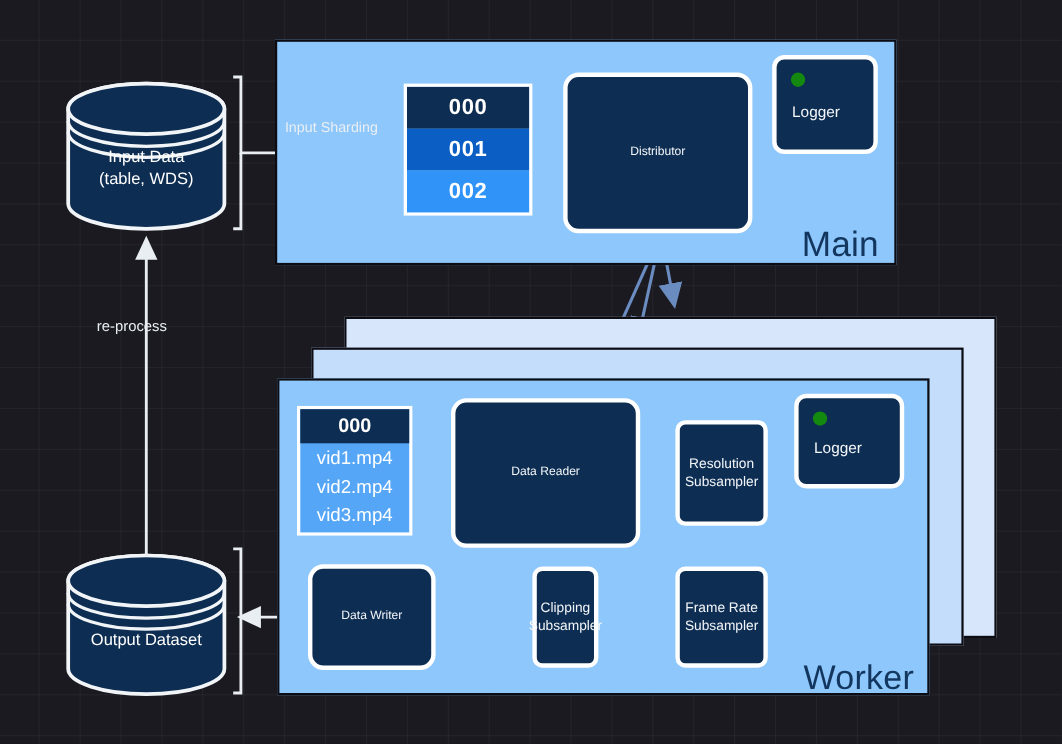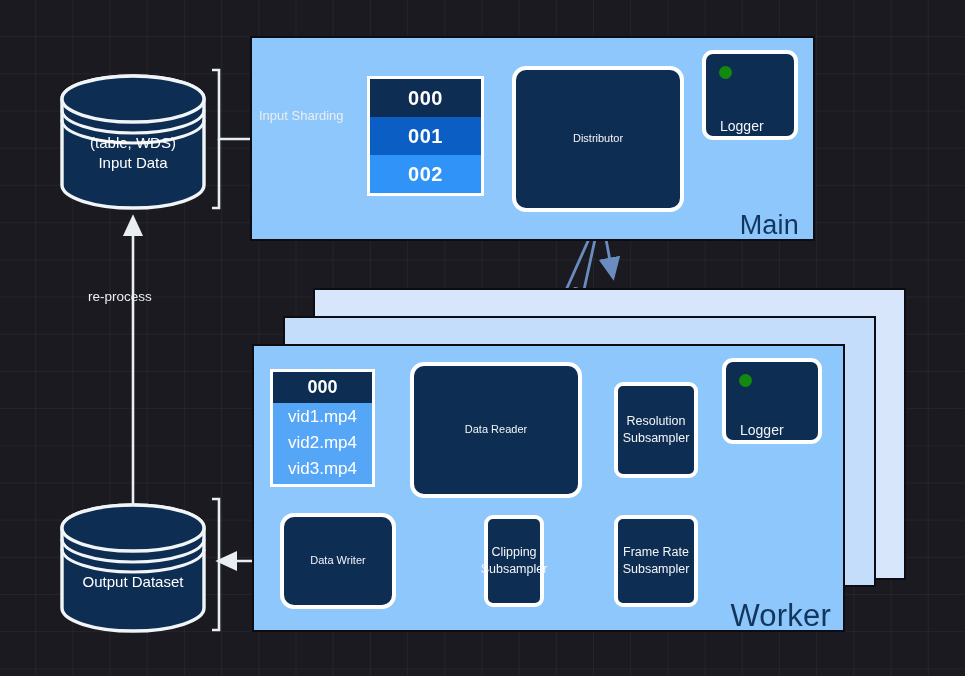"Logger" .logger { justify-content: flex-end -> center }
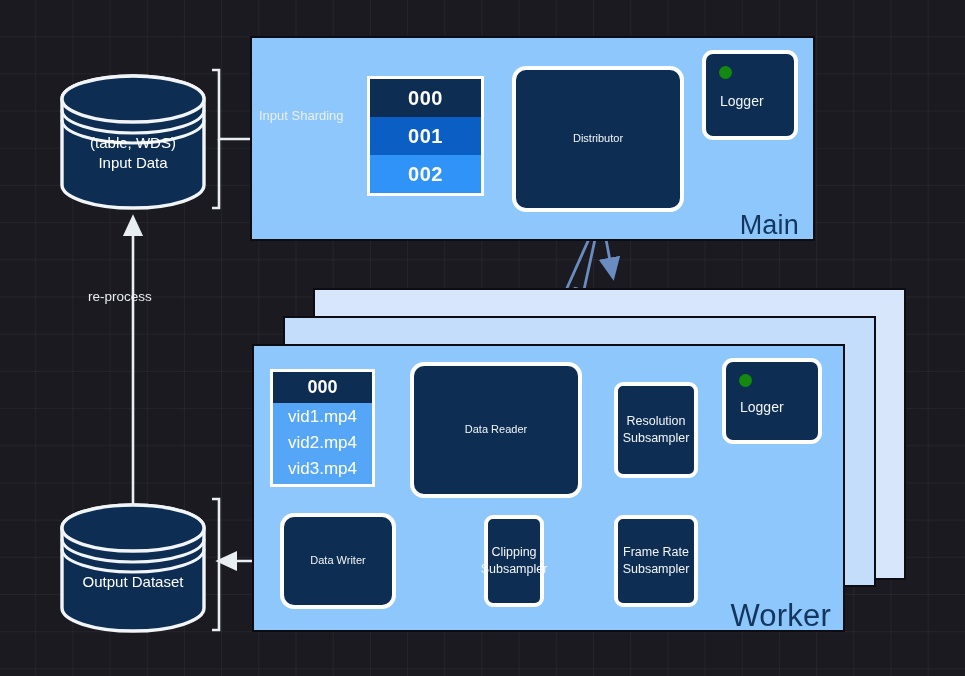"(table, WDS)" div { order: before "Input Data" -> after "Input Data" }
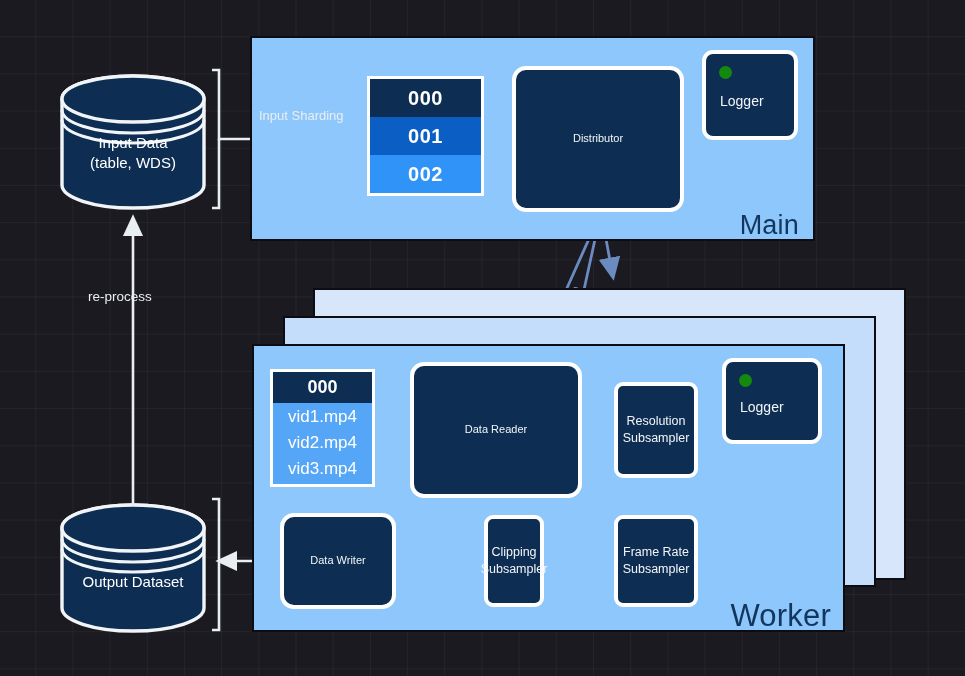"Main" #main-title { font-size: 27px -> 32px }
